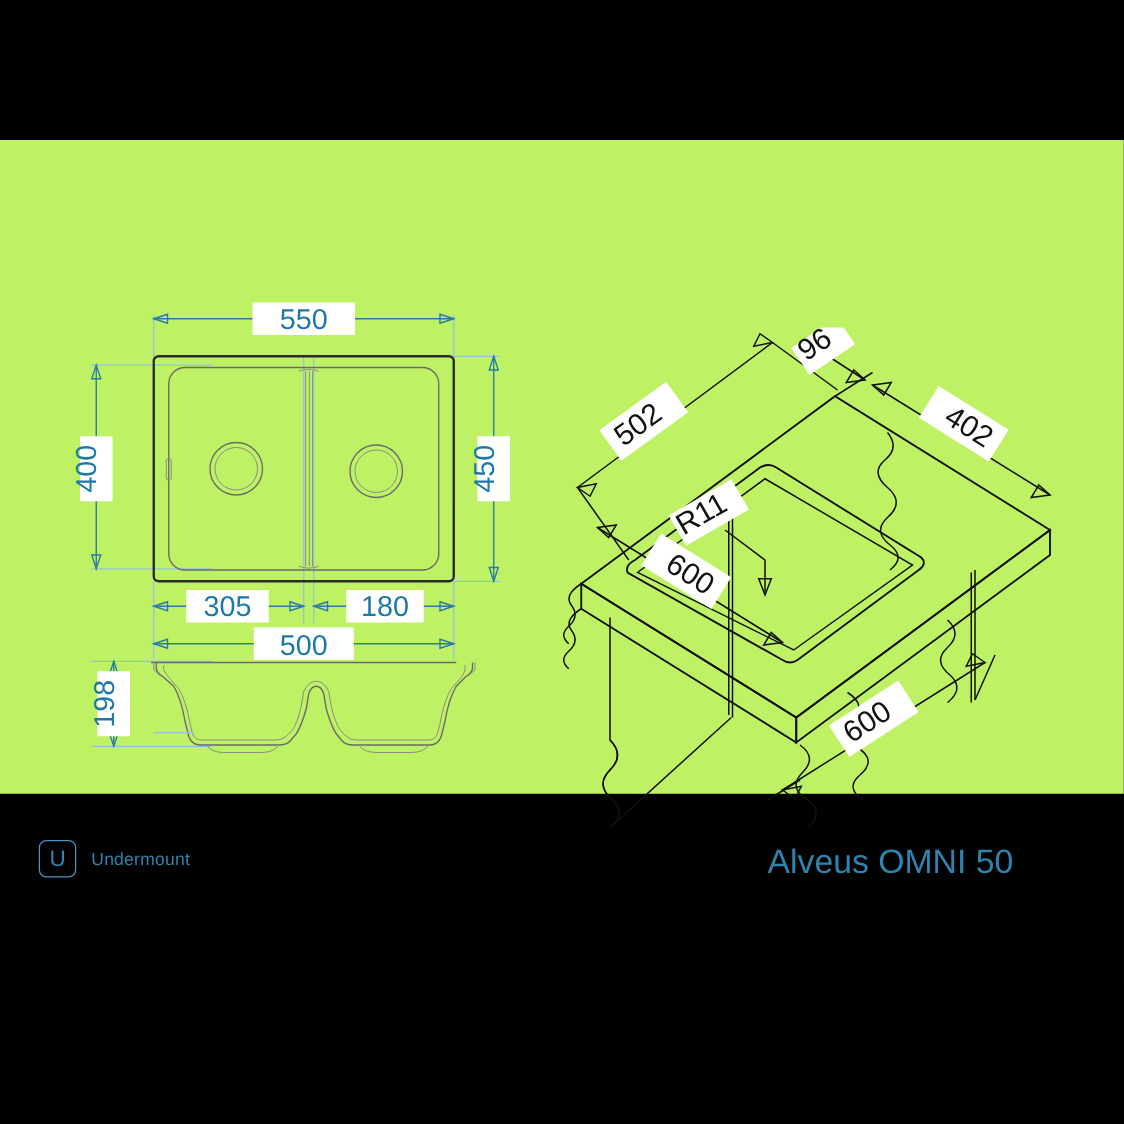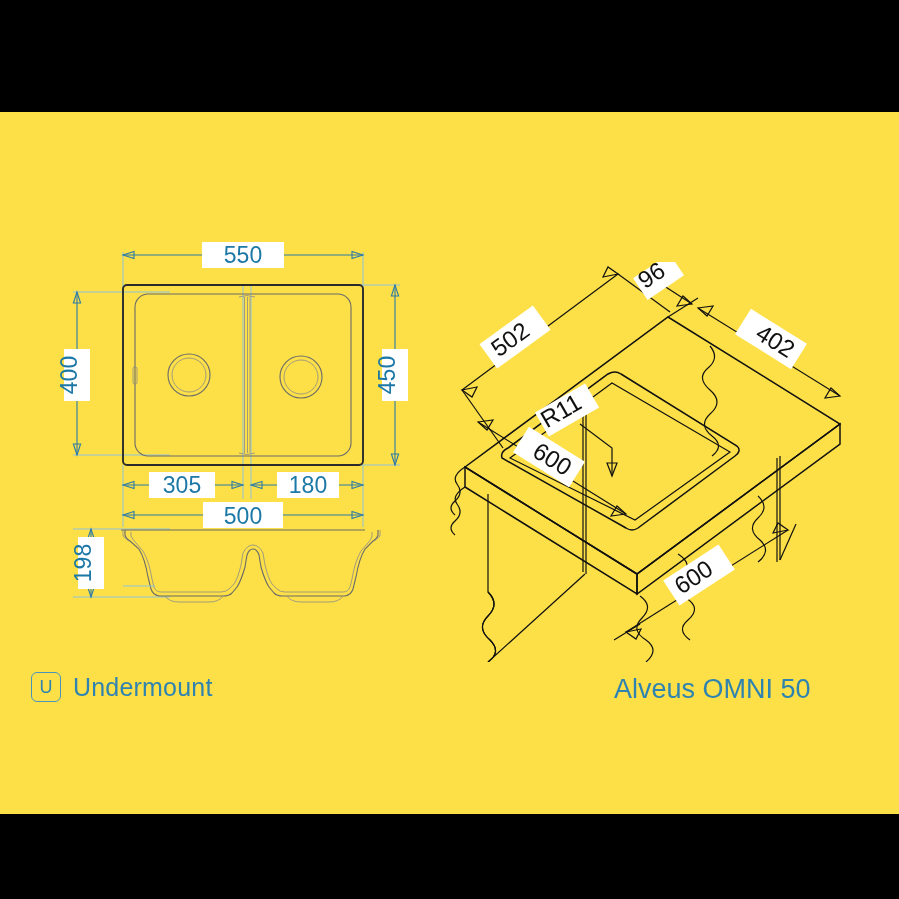"550" #canvas { background: #fde047 -> #bef264; height: 702px -> 523px }
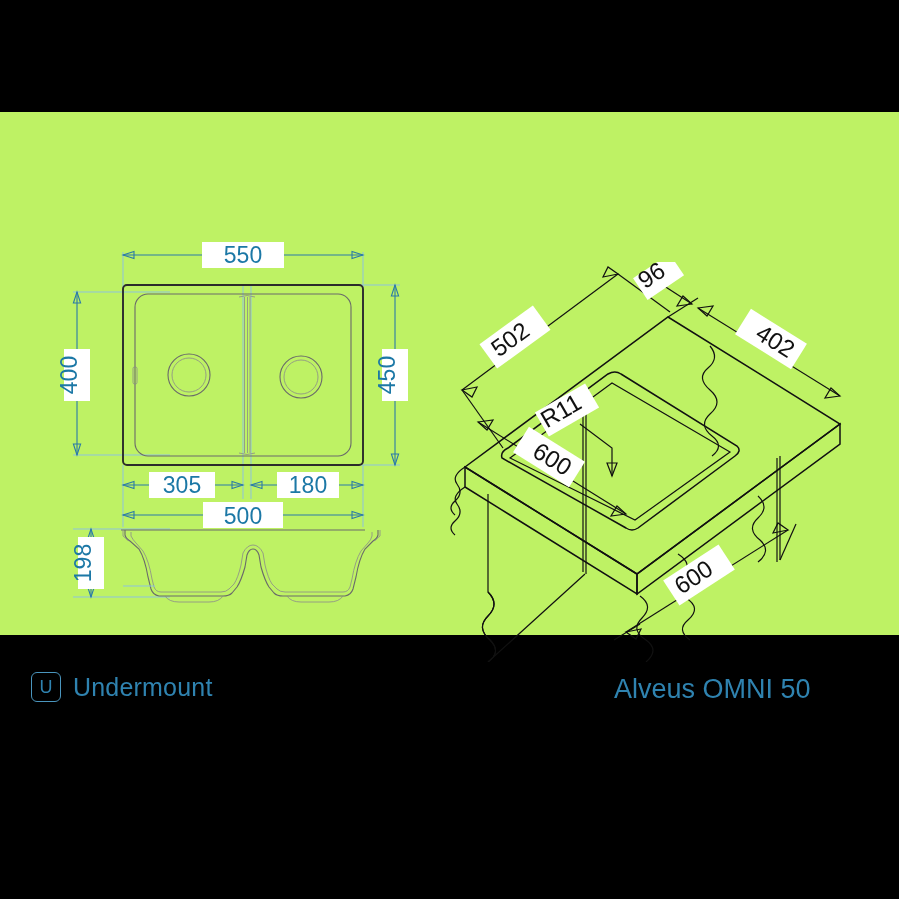"Undermount" .foot-txt { font-size: 25px -> 14px }
